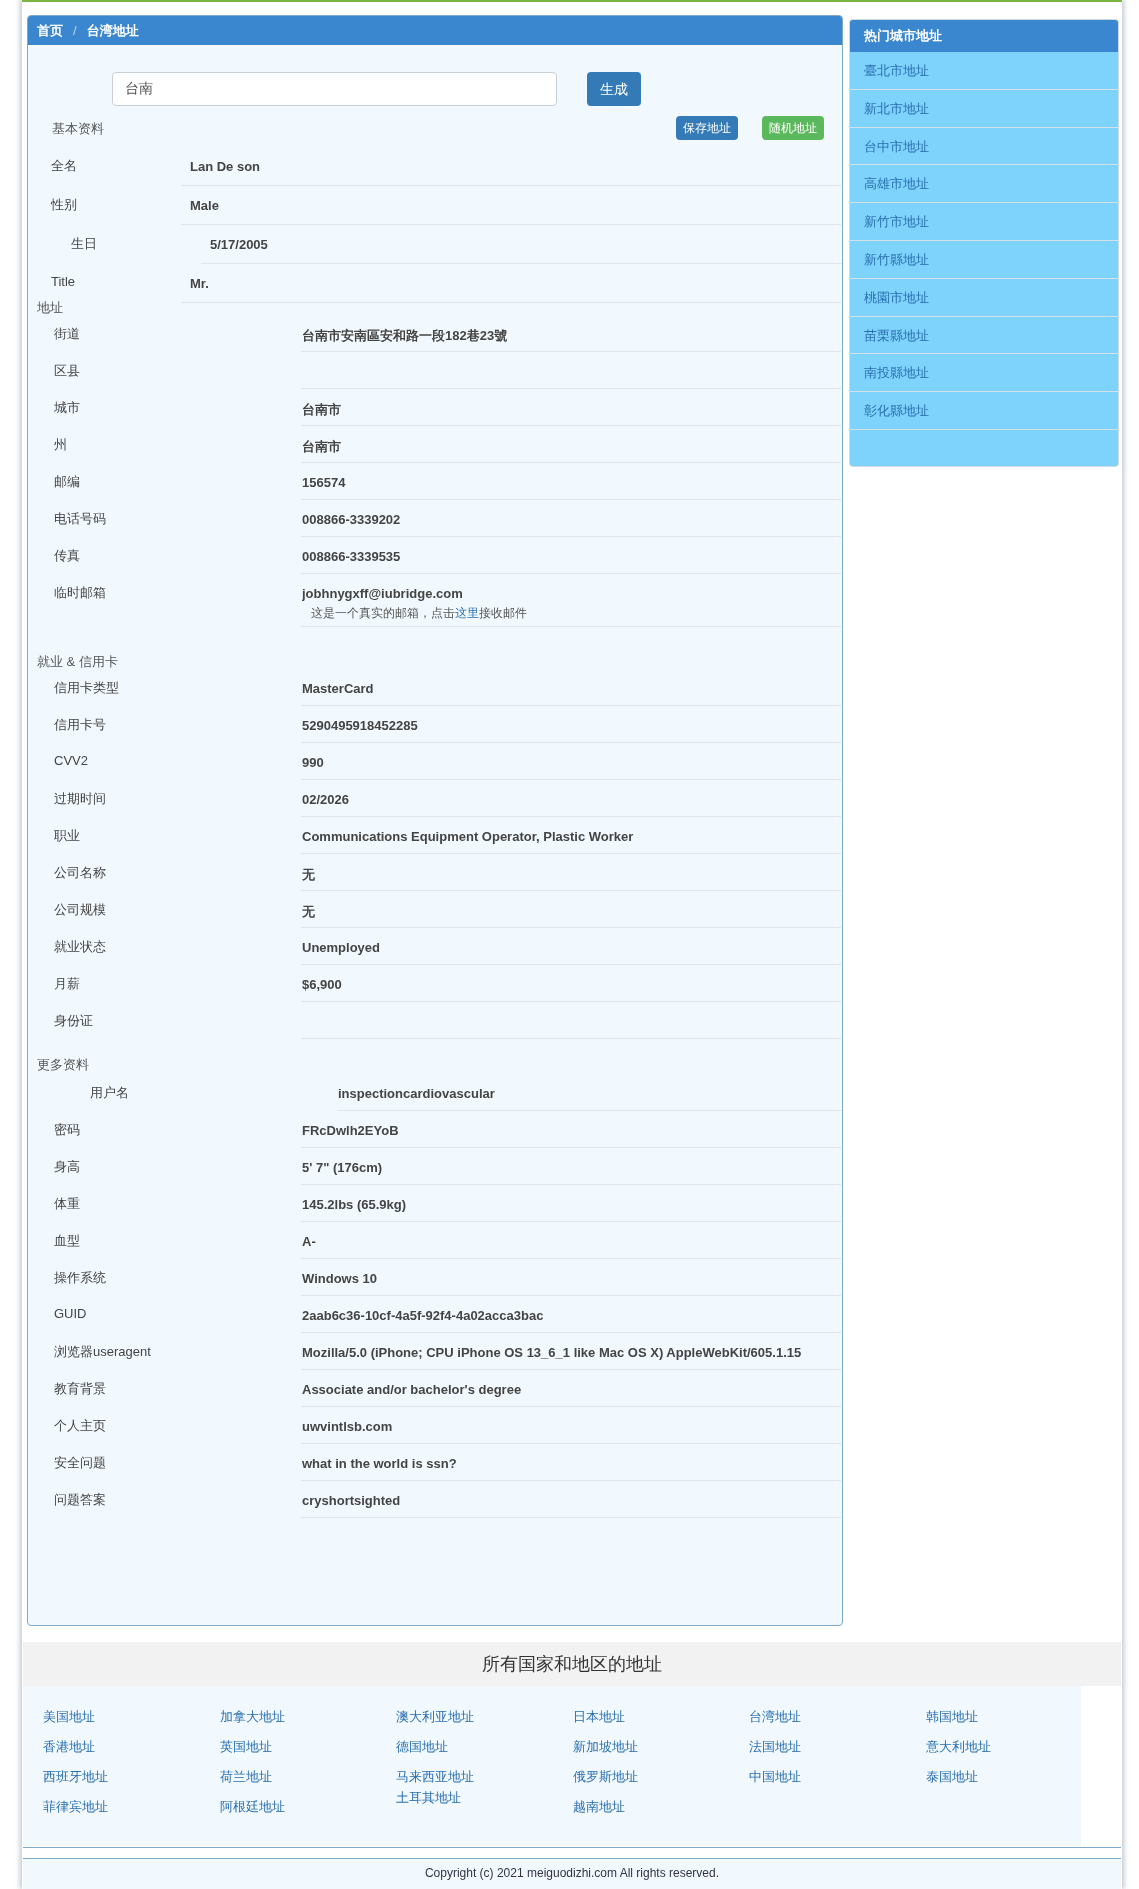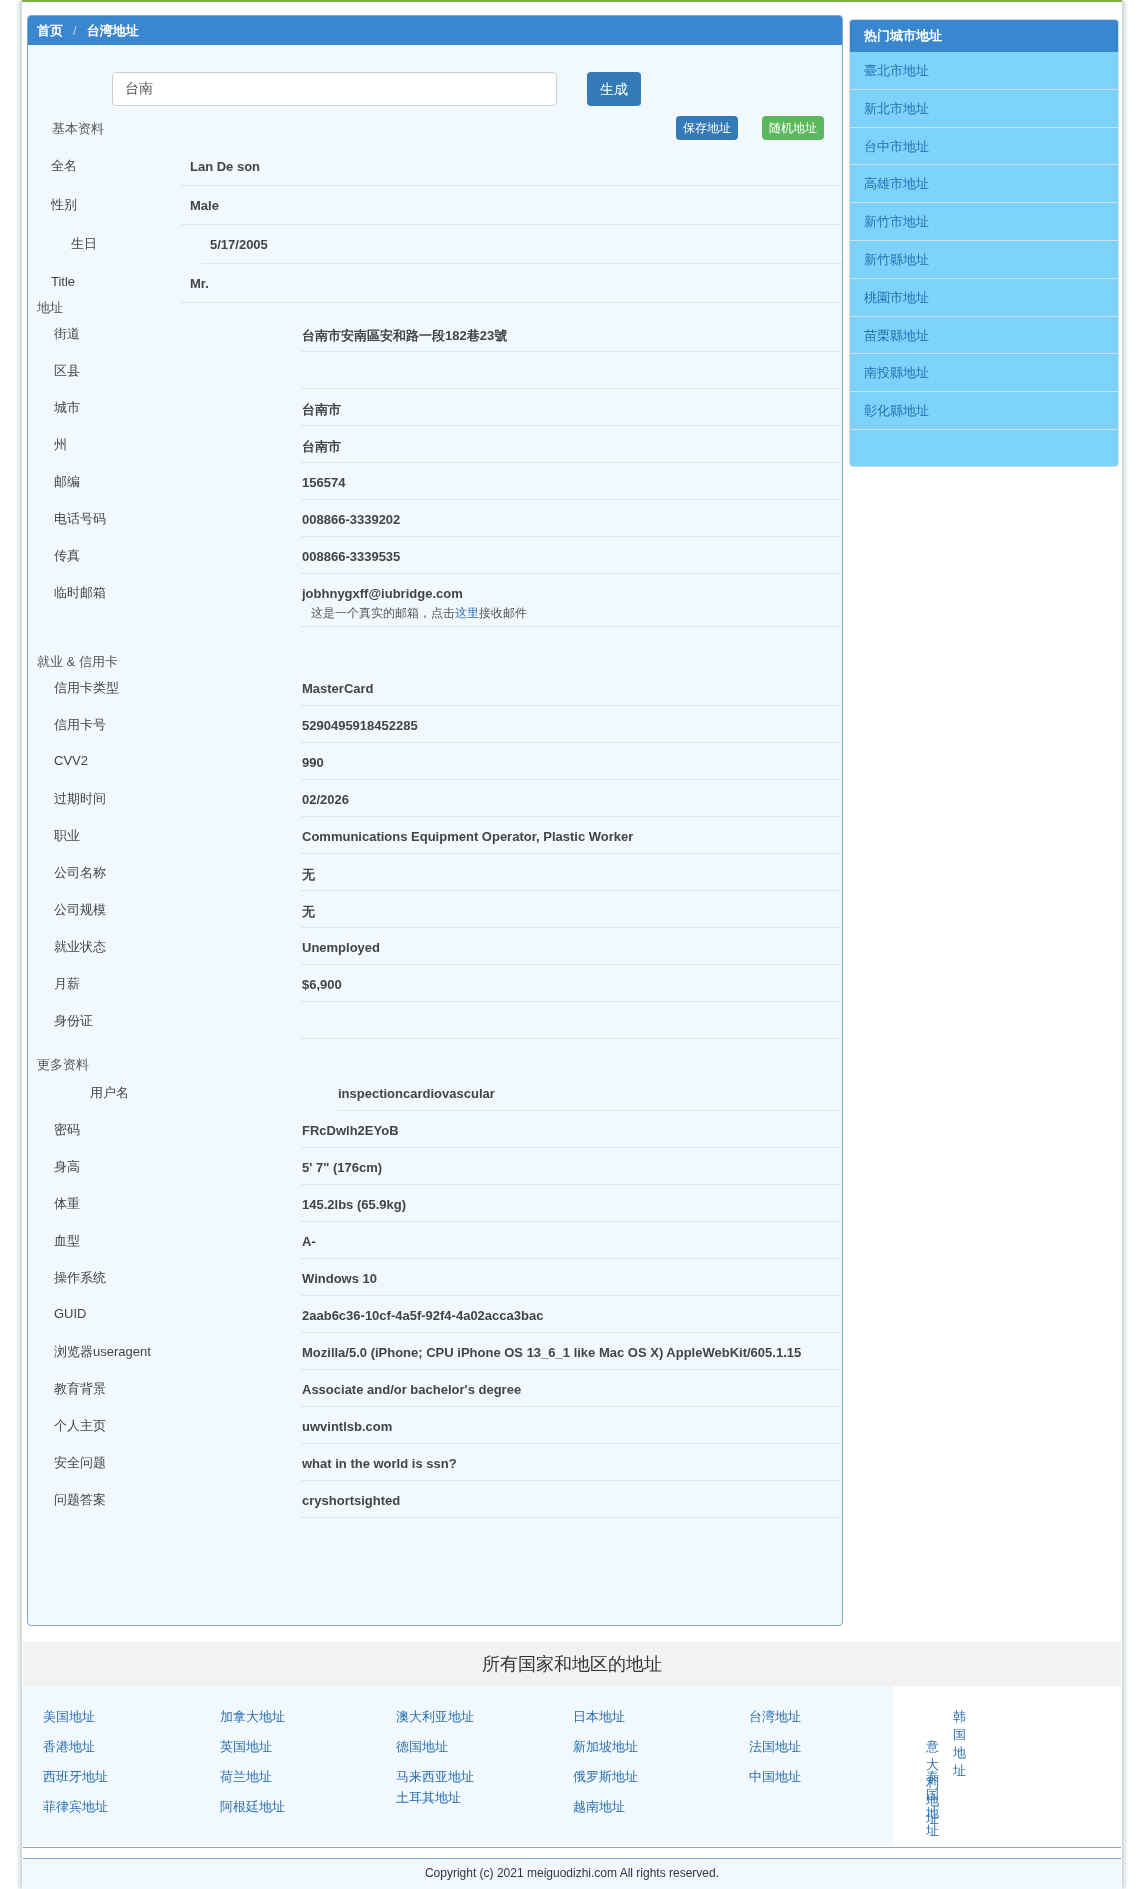"美国地址" .footer-links { width: 870px -> 1058px }
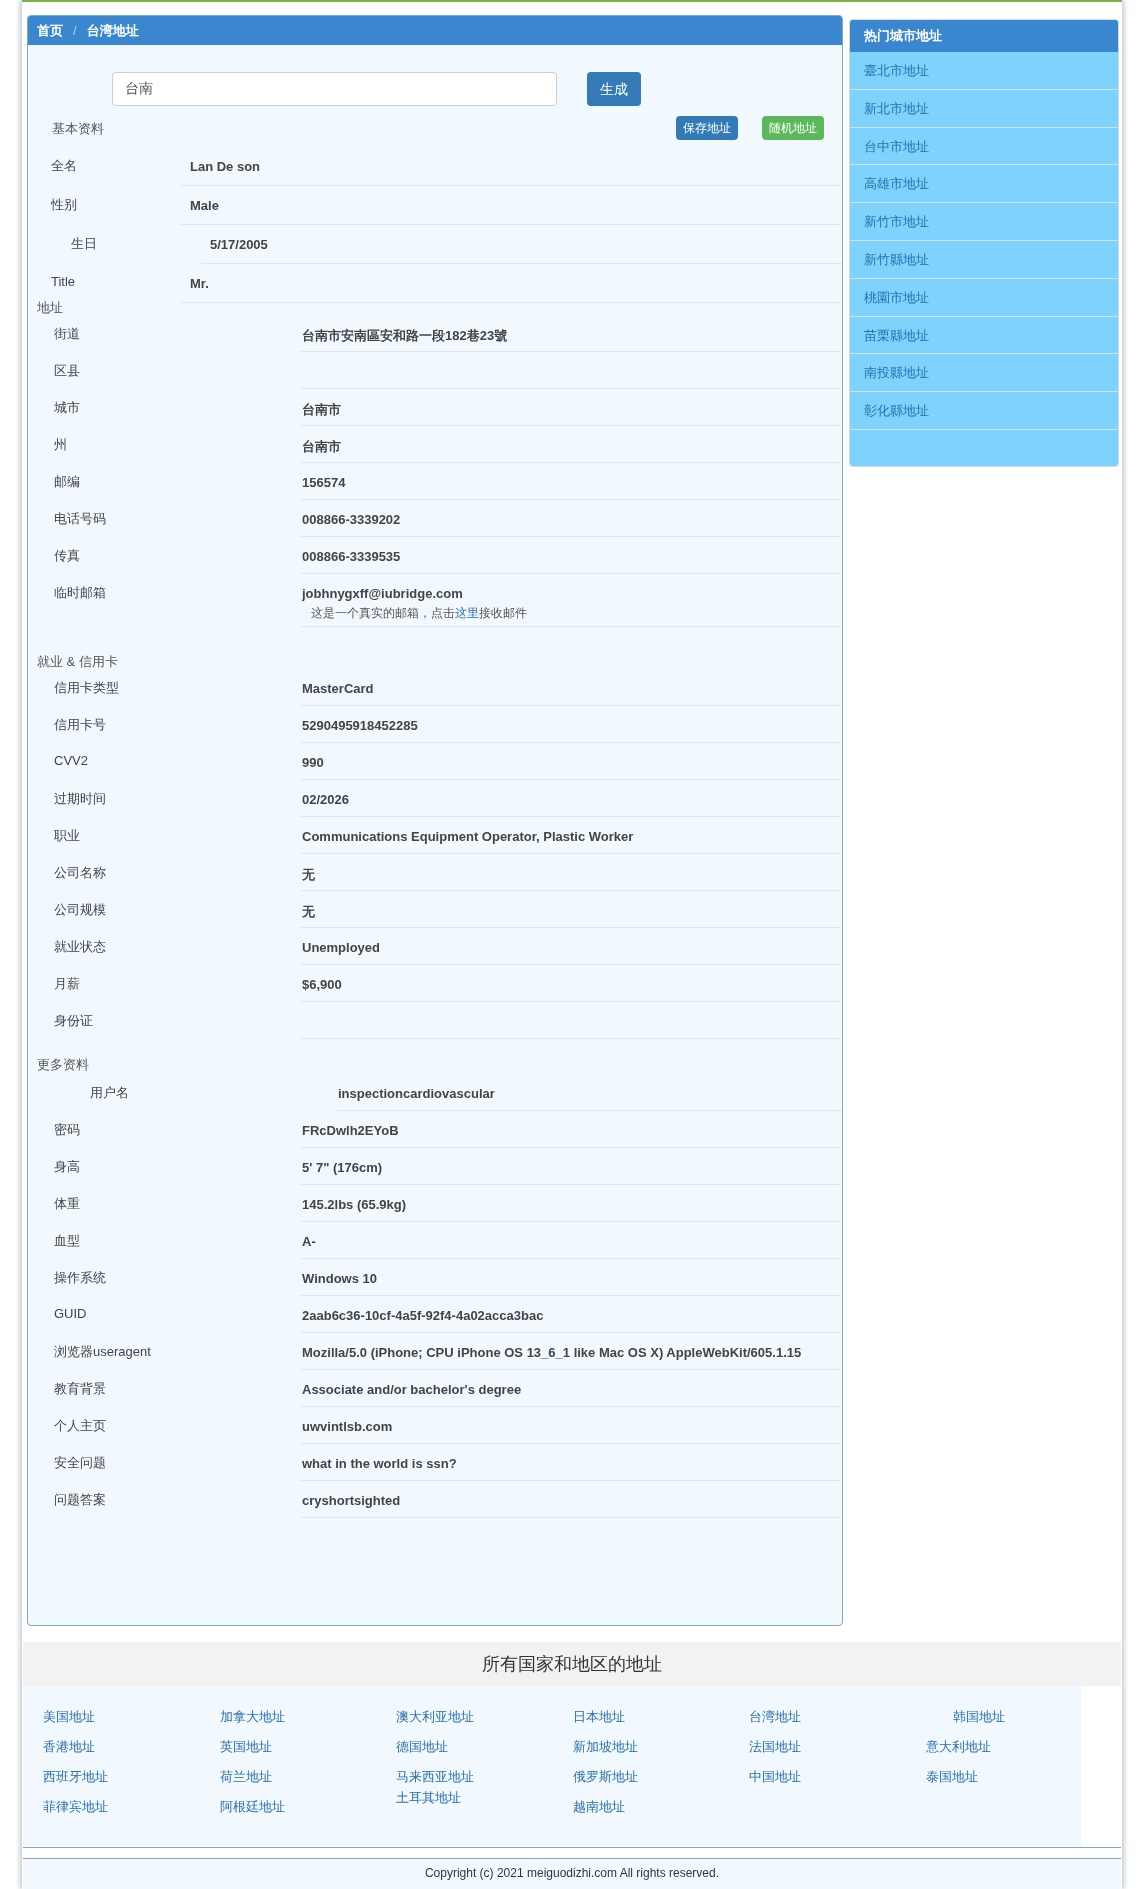"韩国地址" a.footer-link { left: 930px -> 903px }
